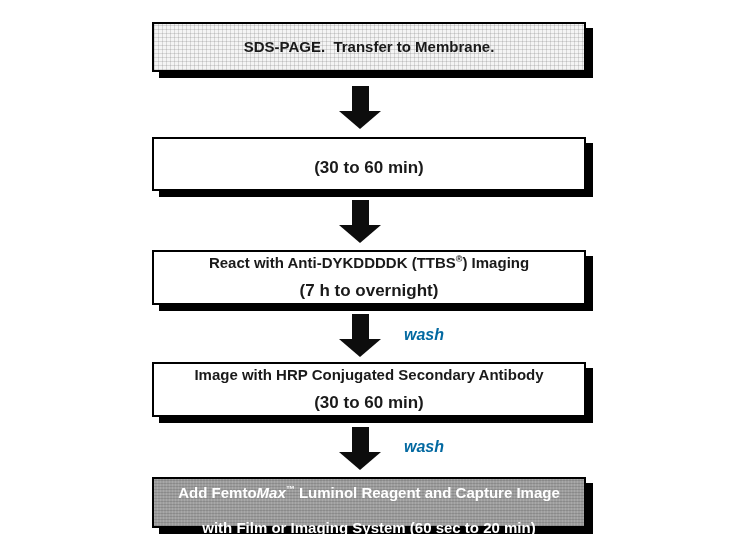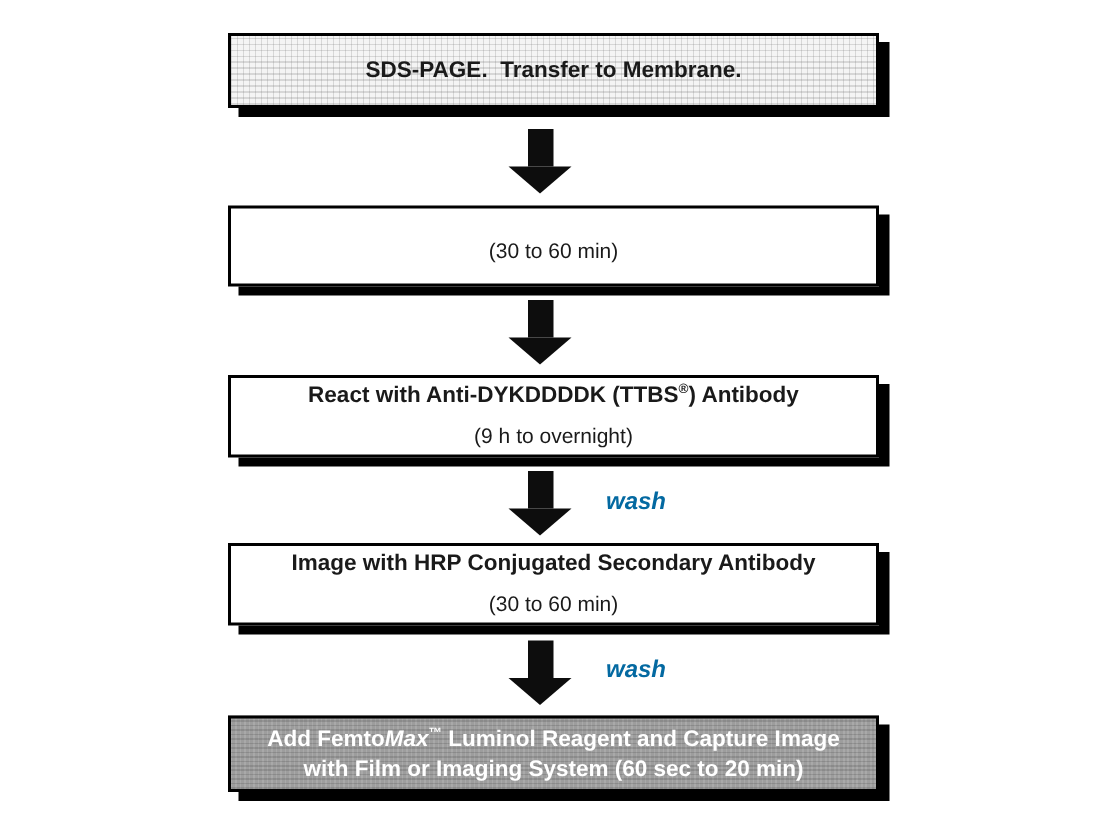"(30 to 60 min)" .line2 { font-size: 14px -> 17px; font-weight: normal -> bold }
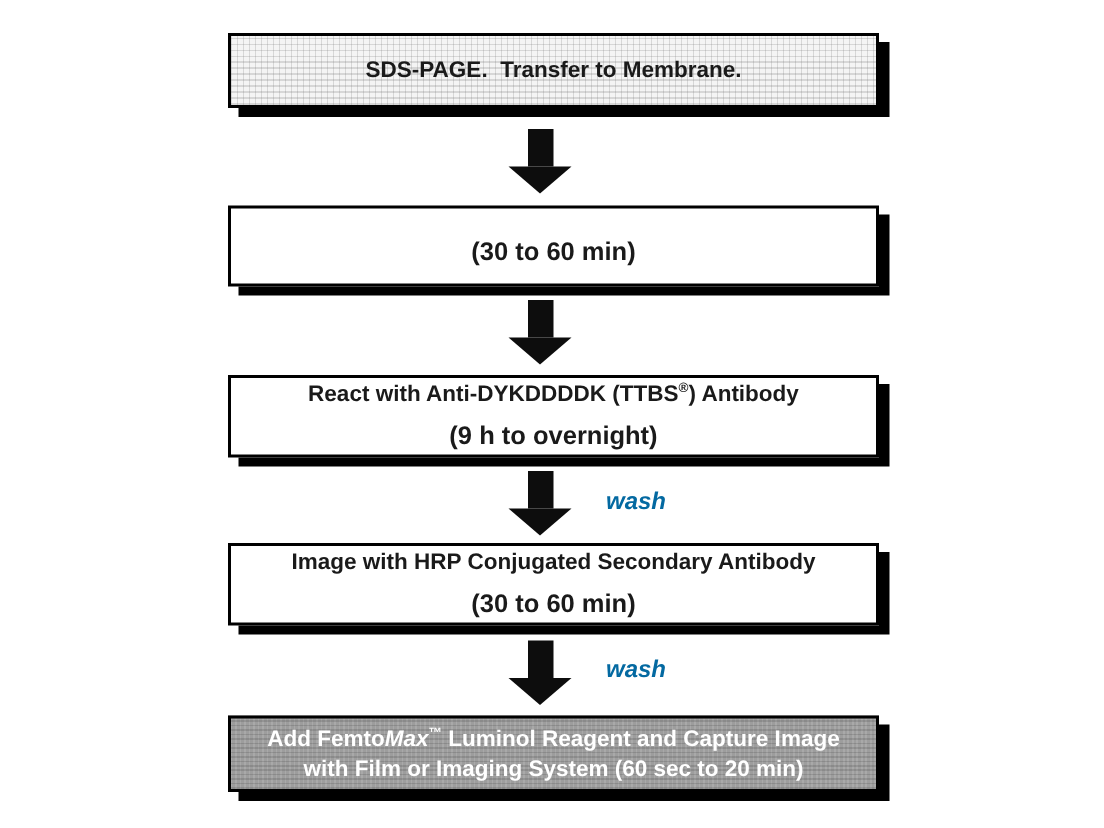") Antibody" span { text: Antibody -> Imaging }
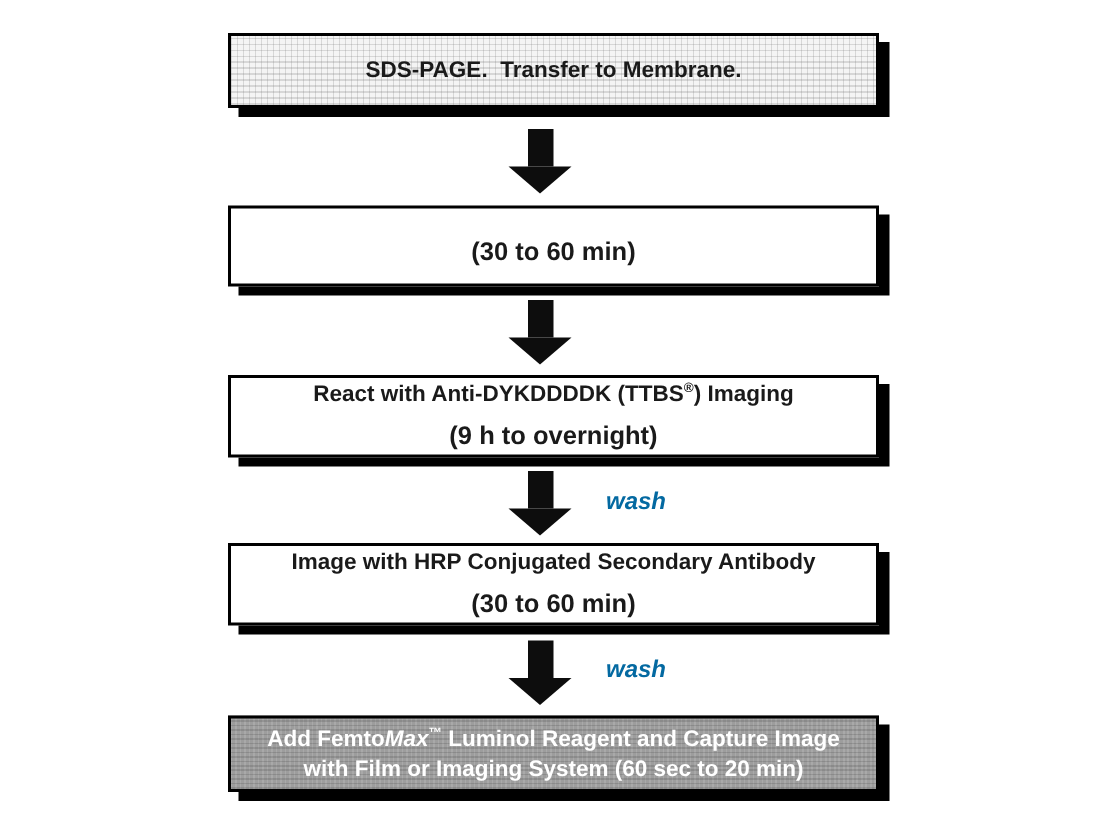"(9 h to overnight)" div.line2 { text: 9 -> 7 }
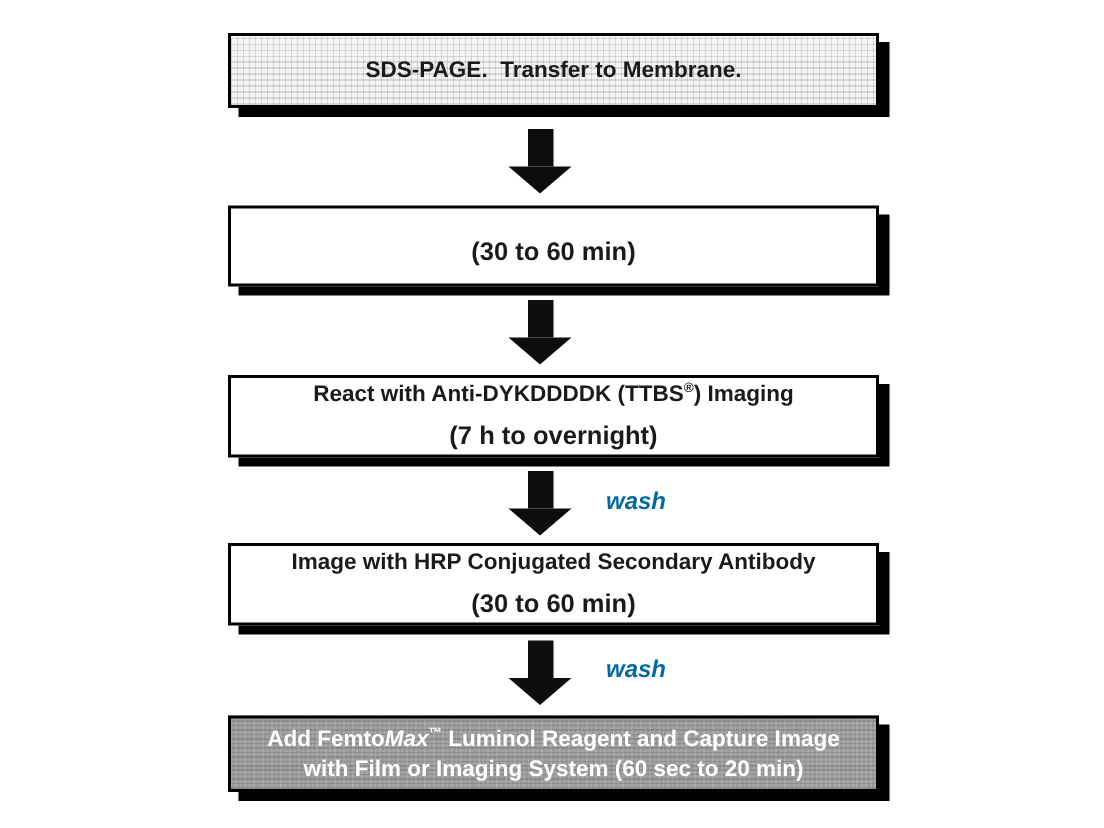"Add FemtoMax™ Luminol Reagent and" #box5 .line1,#box5 .line2 { margin-top: 1px -> 16px }
